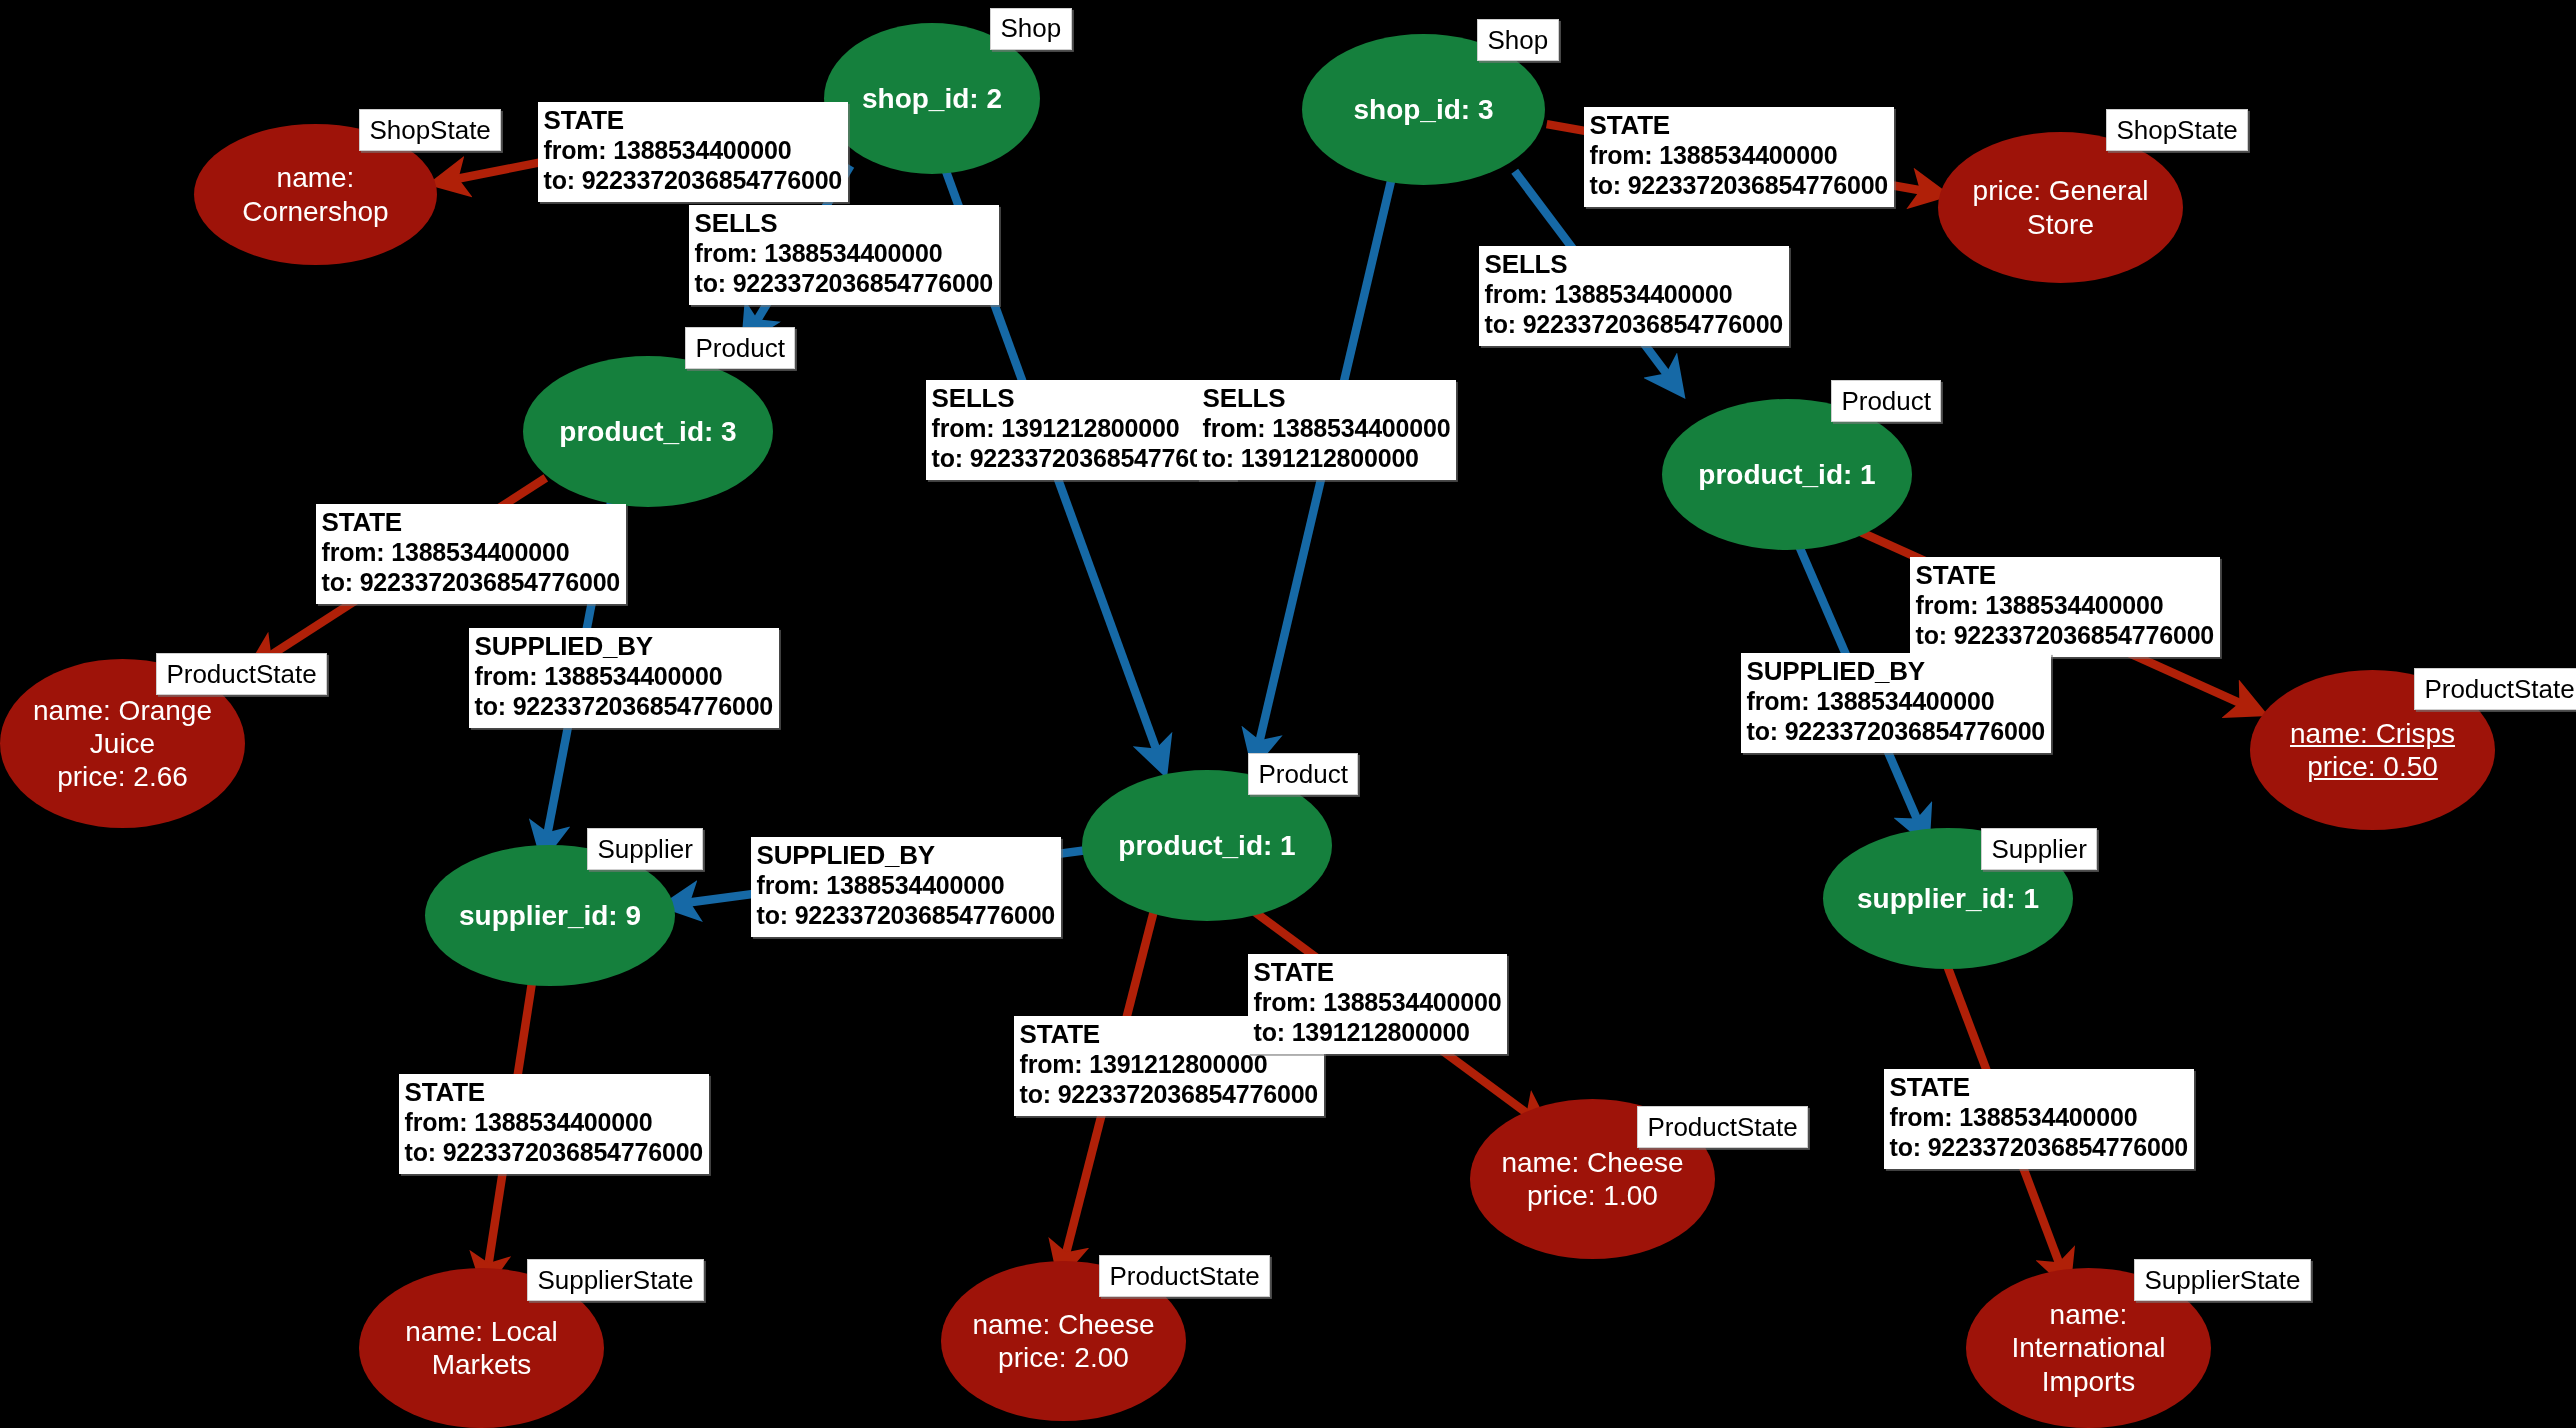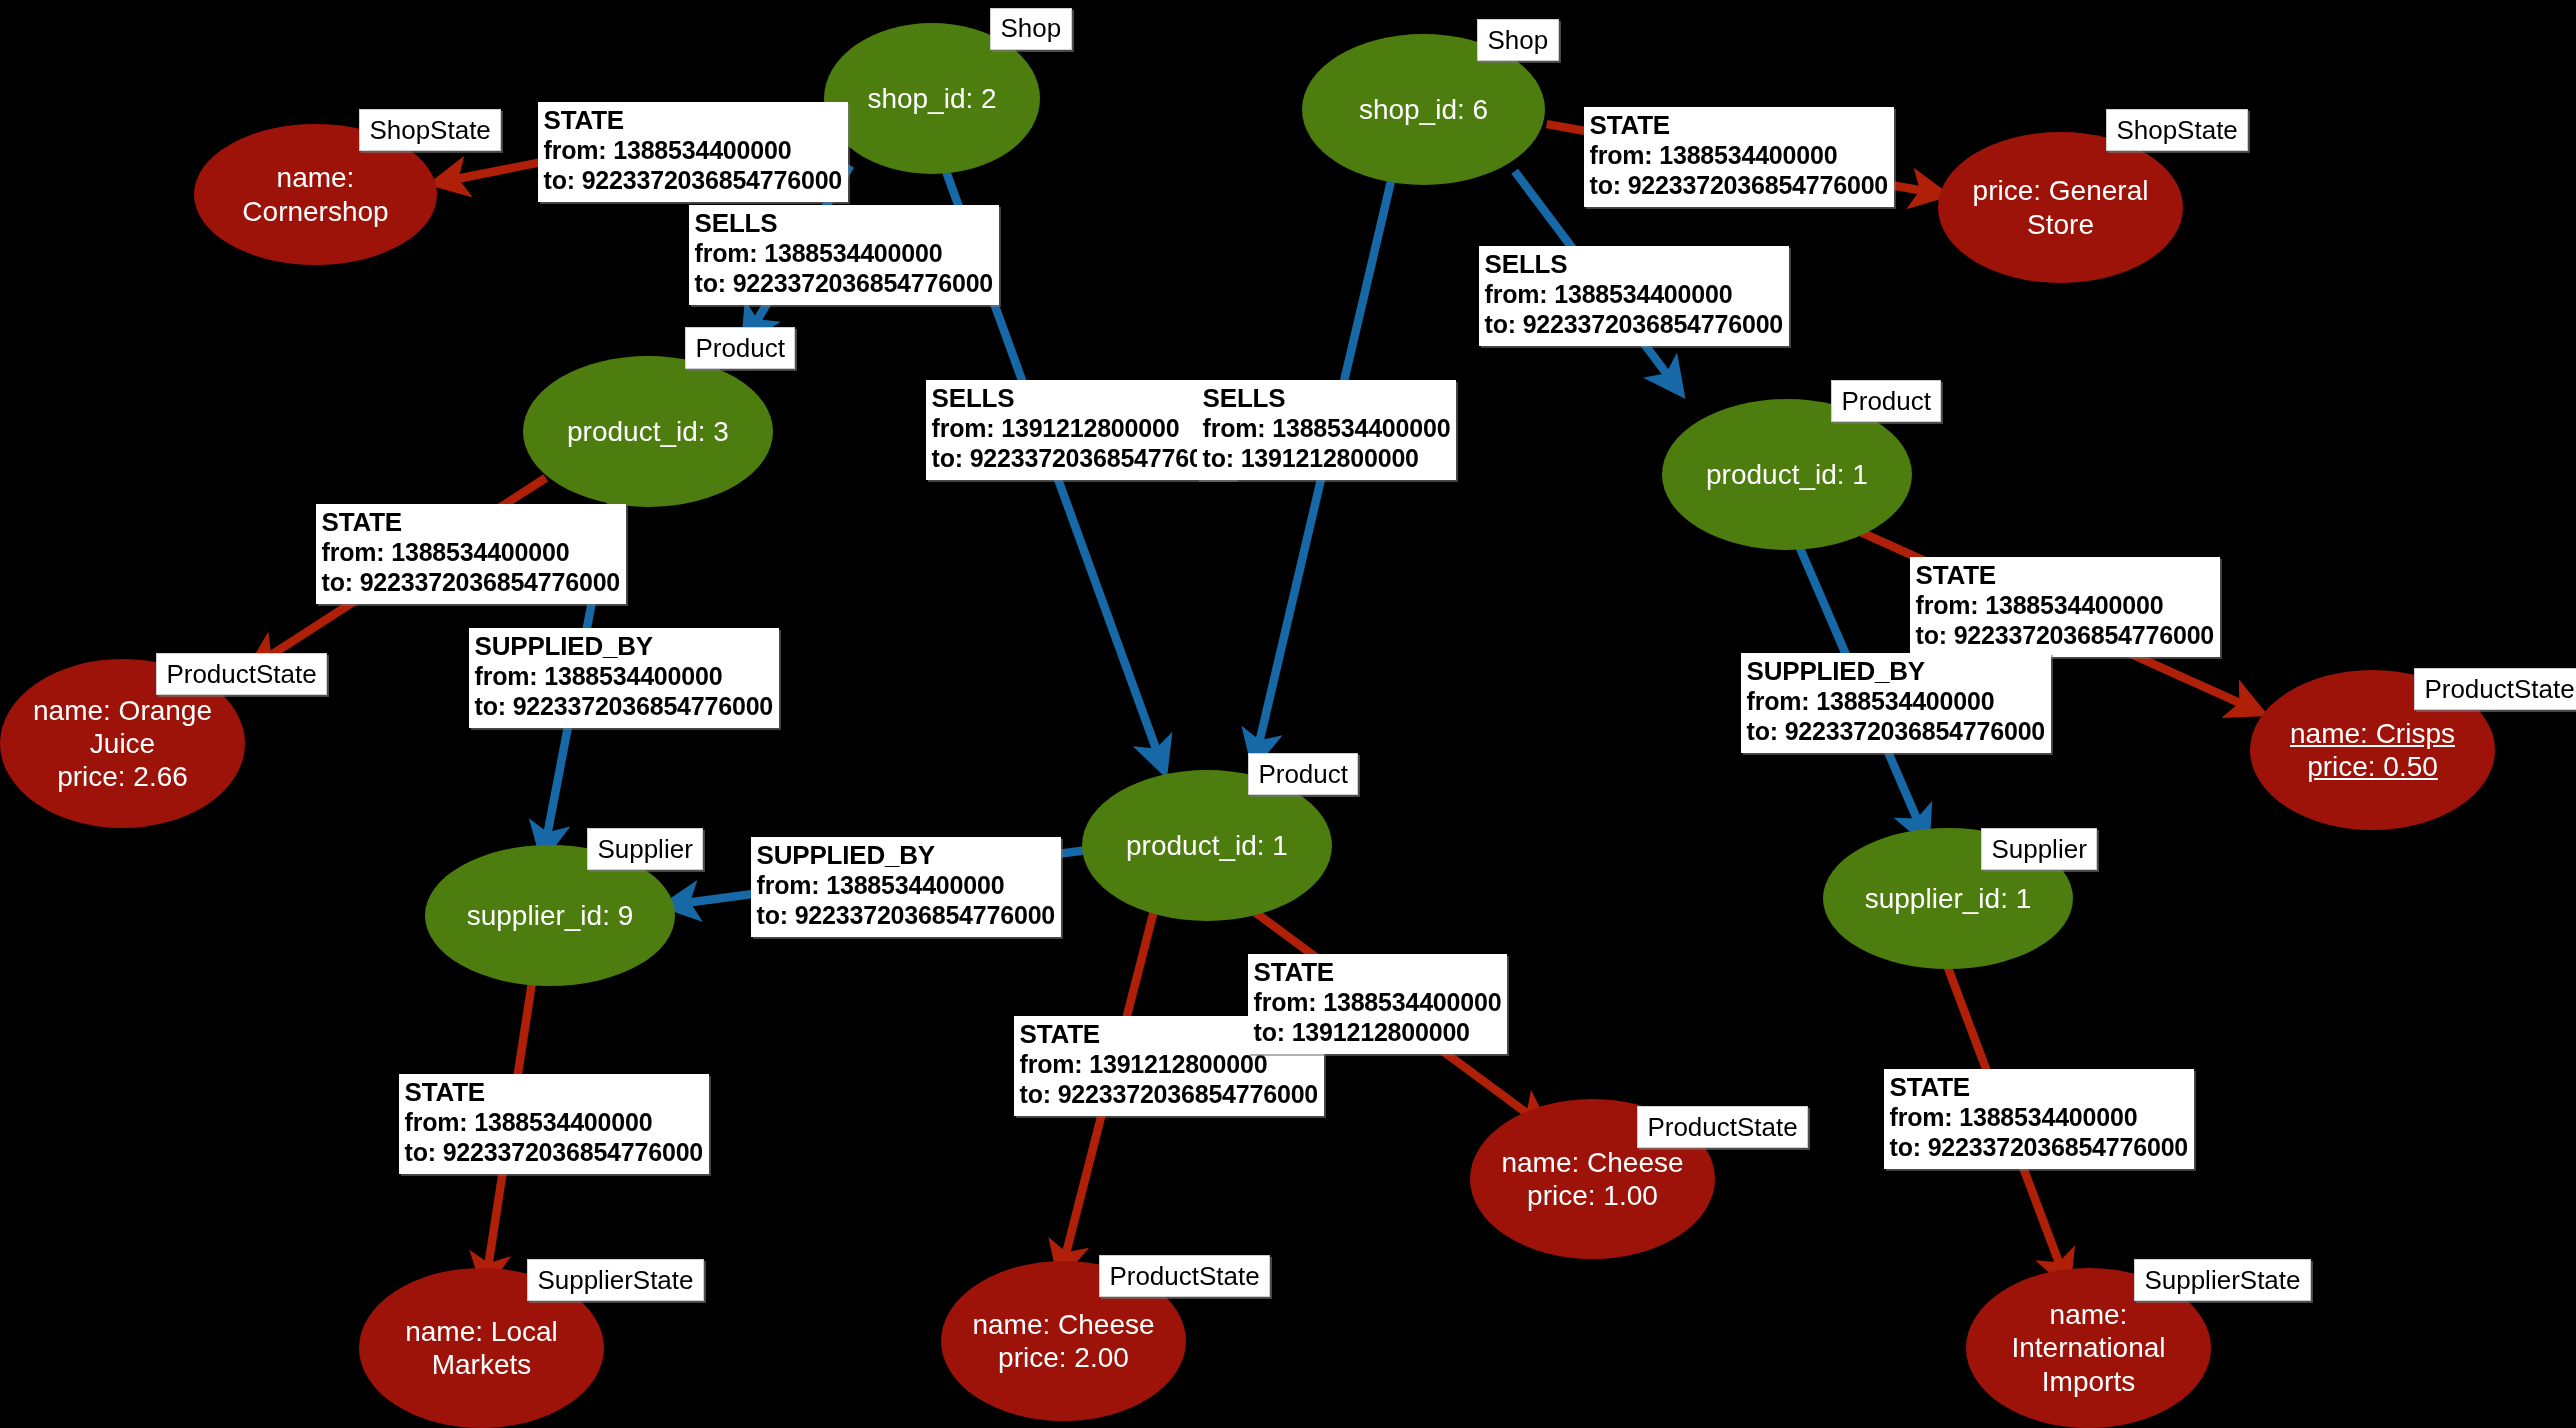"shop_id: 2" .node.blue { background: #4d7c0f -> #15803d; font-weight: none -> bold }
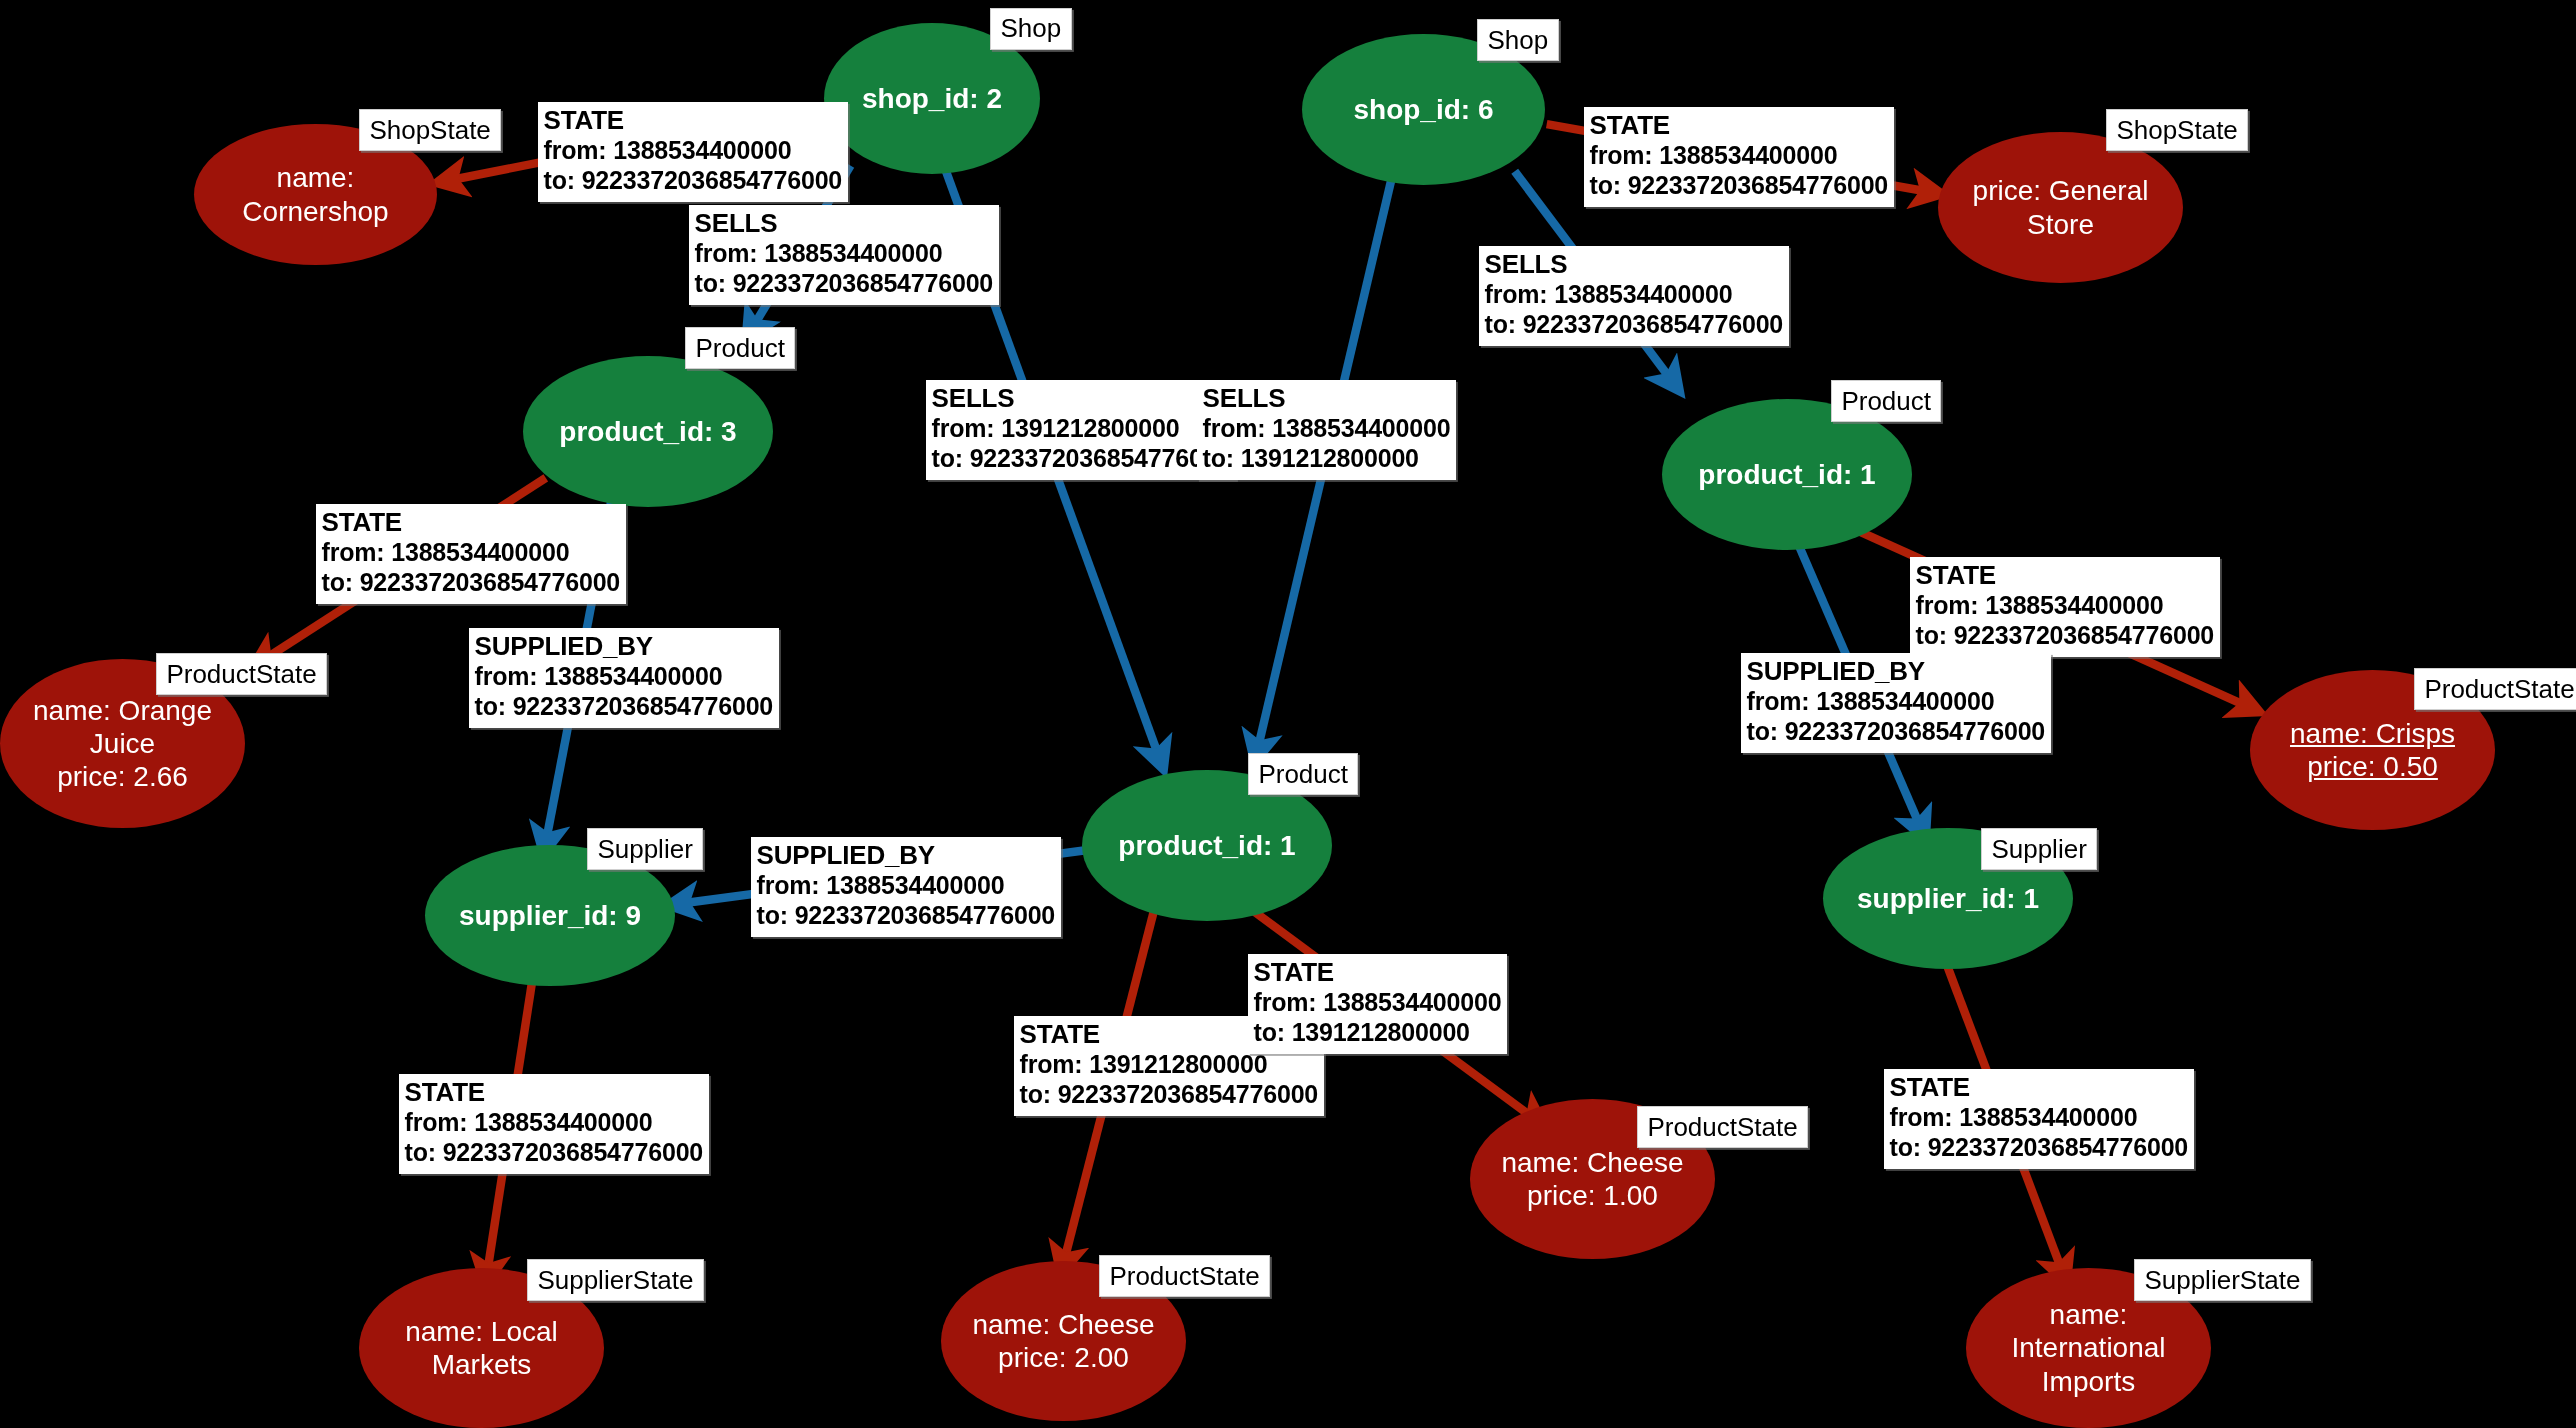"shop_id: 6" span { text: 6 -> 3 }
